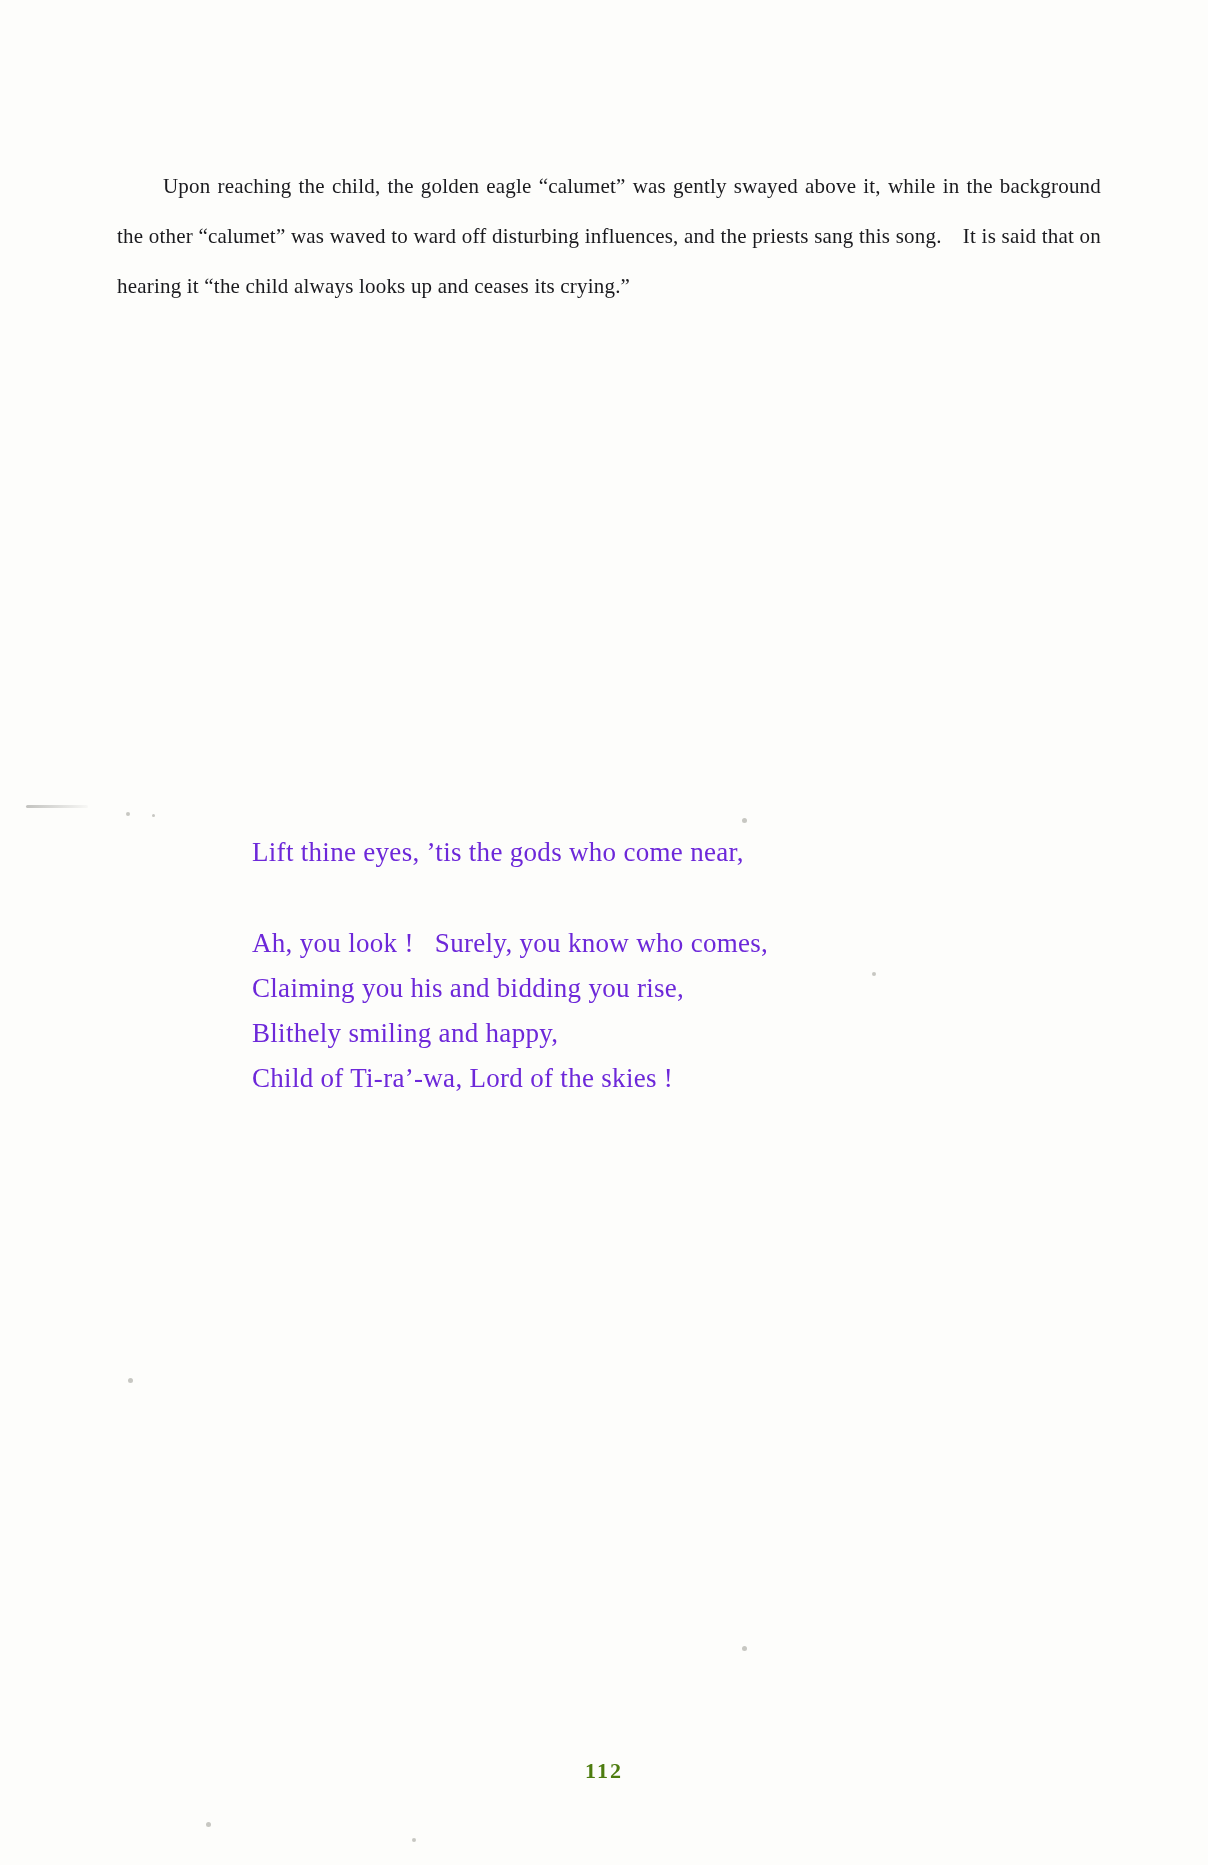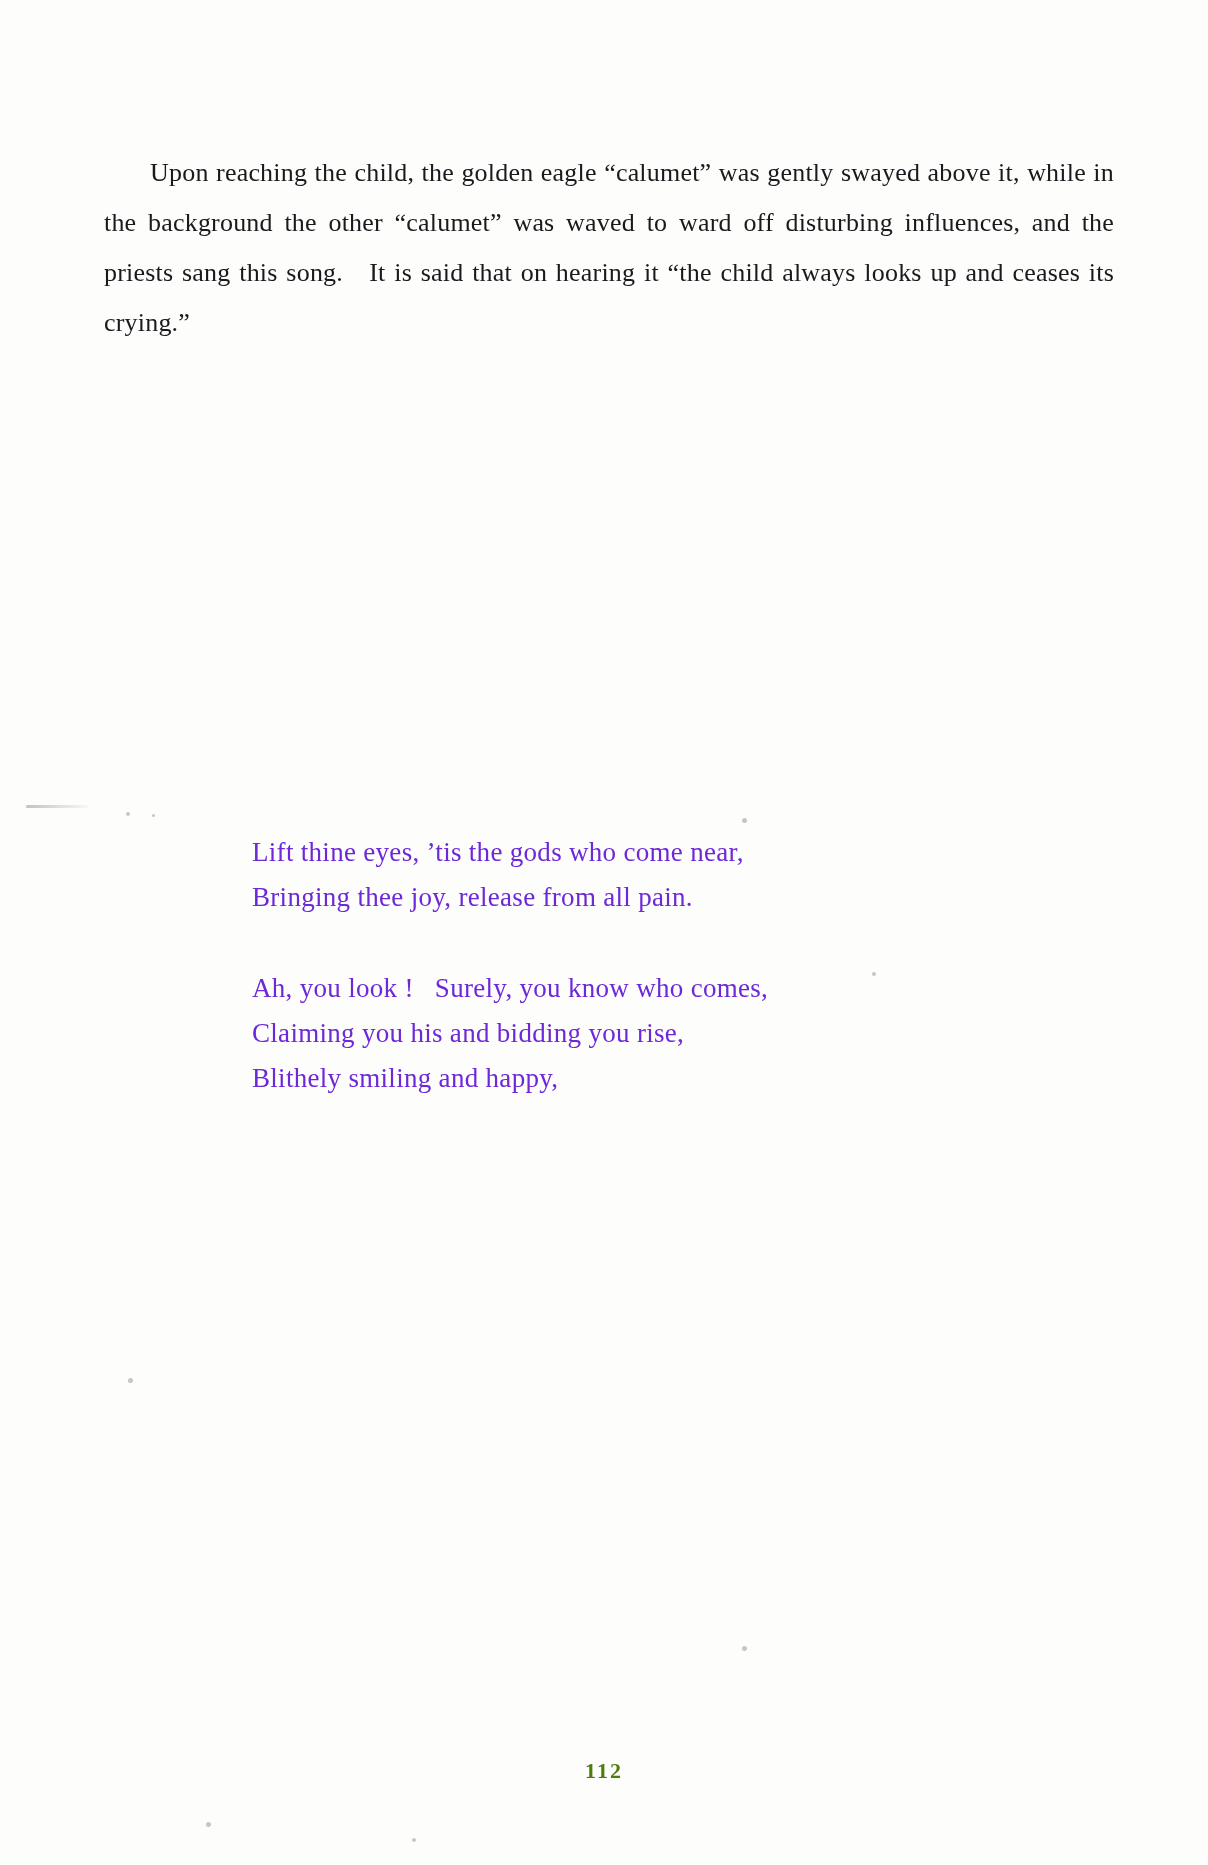"Upon reaching the child, the" p.para { font-size: 26px -> 21px; margin: 0 -> 13px }
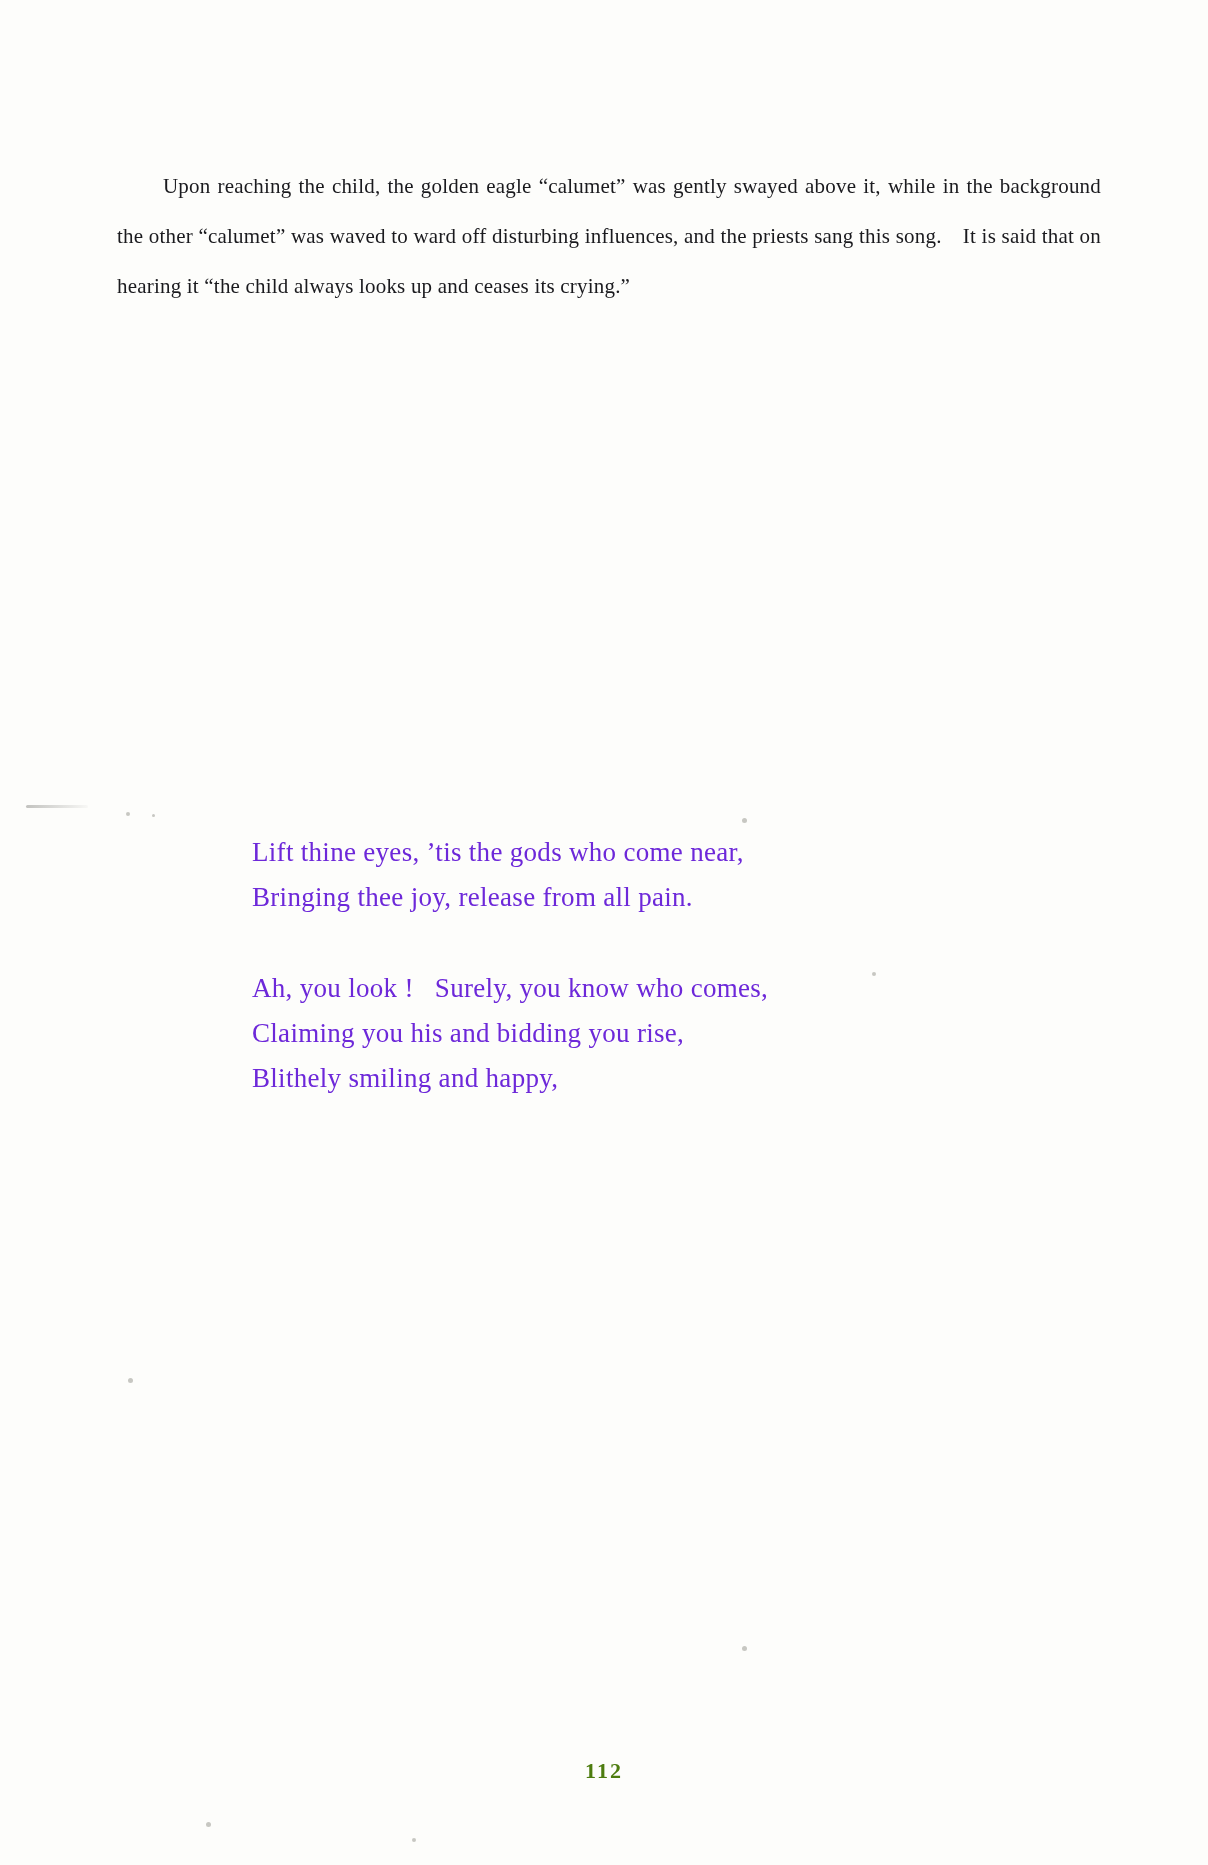"Bringing thee joy, release from" div.line { html: <div>Bringing thee joy, release from all pain.</div> -> none }
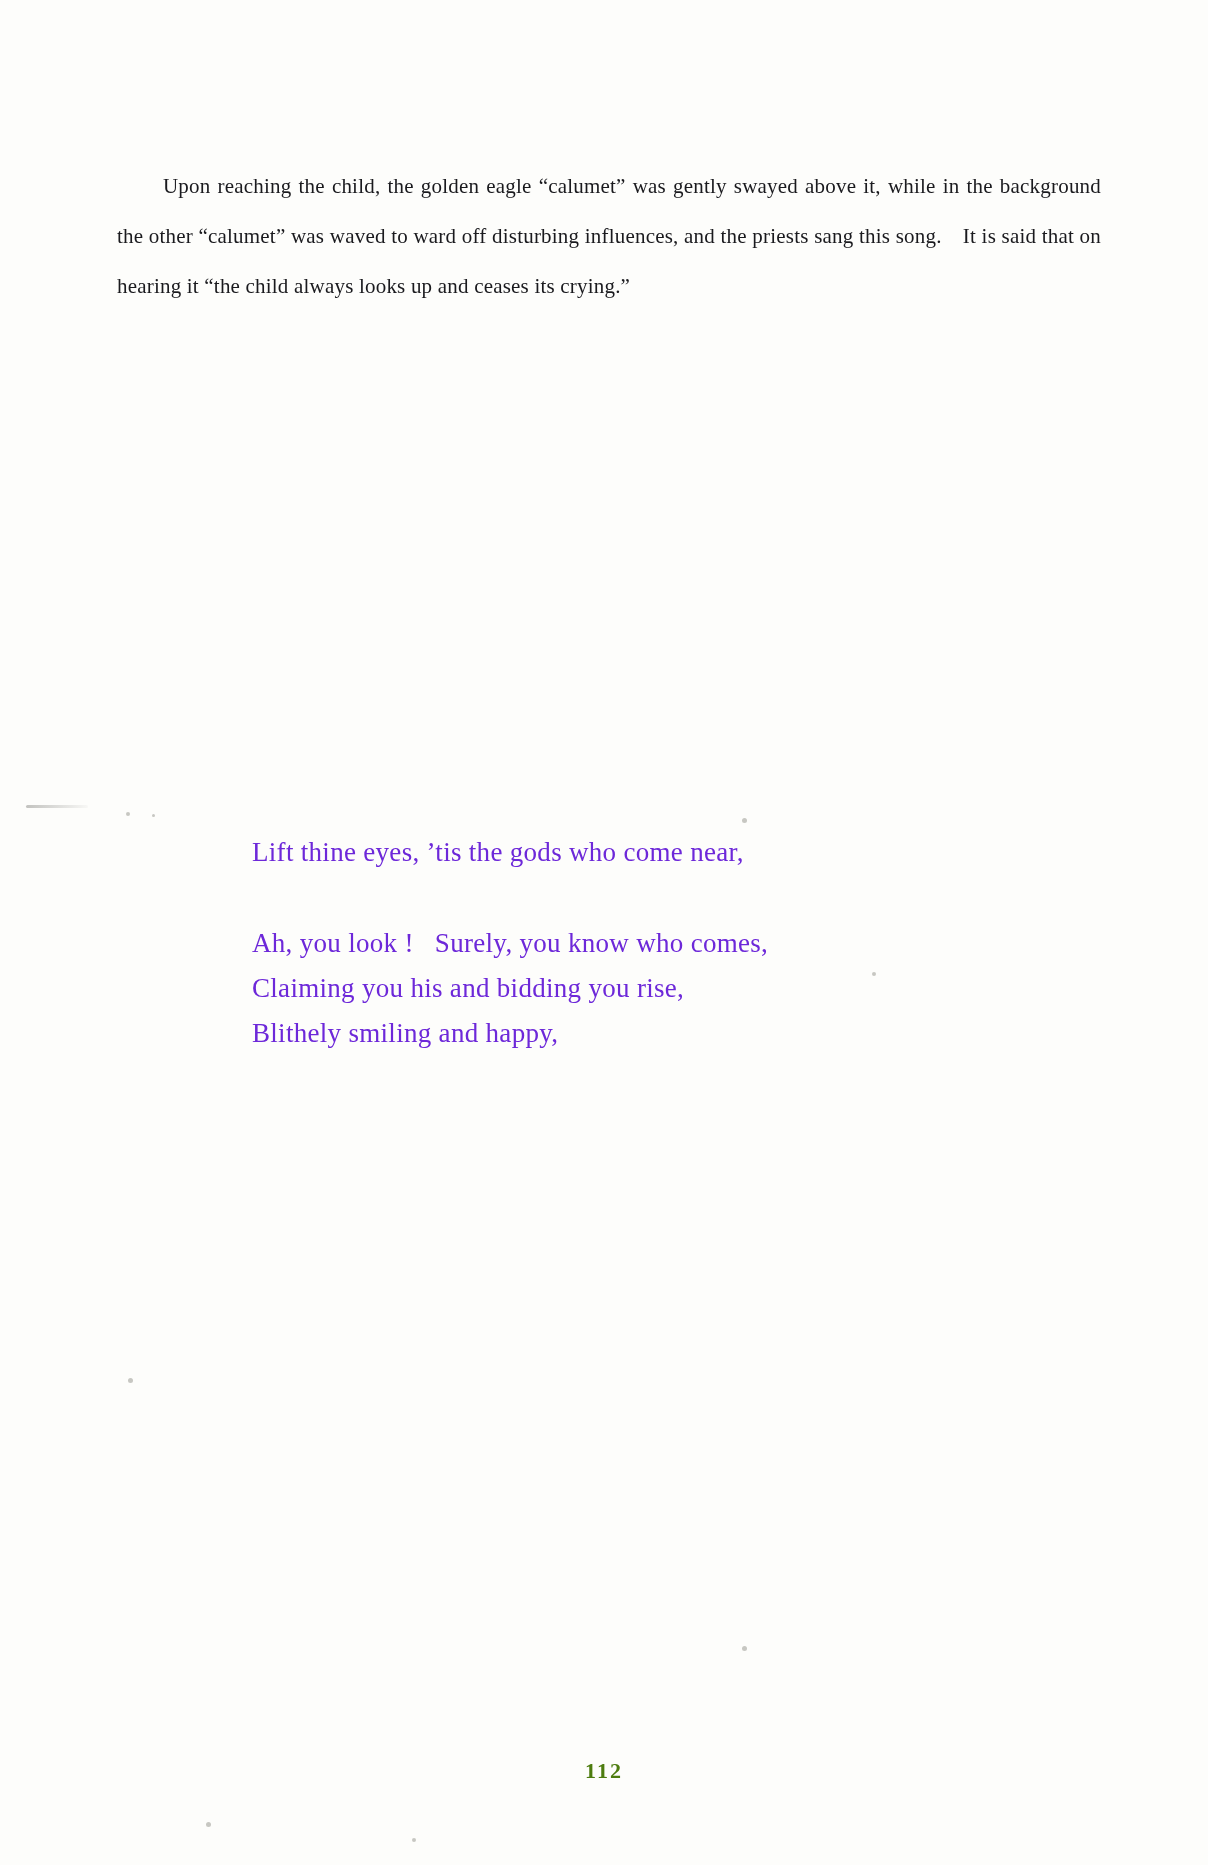"Child of Ti-ra’-wa, Lord of" div.line { html: none -> <div>Child of Ti-ra’-wa, Lord of the skies !</div> }
